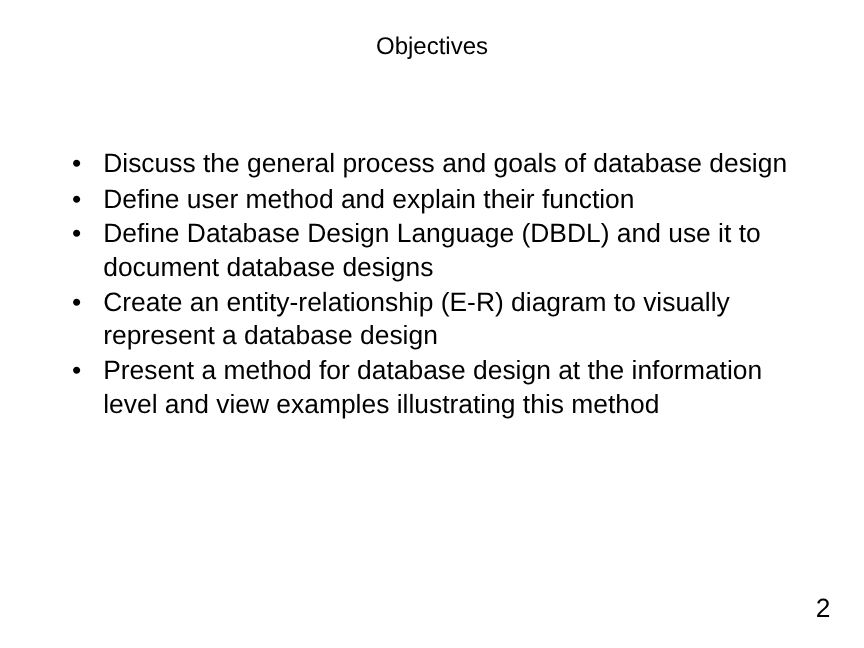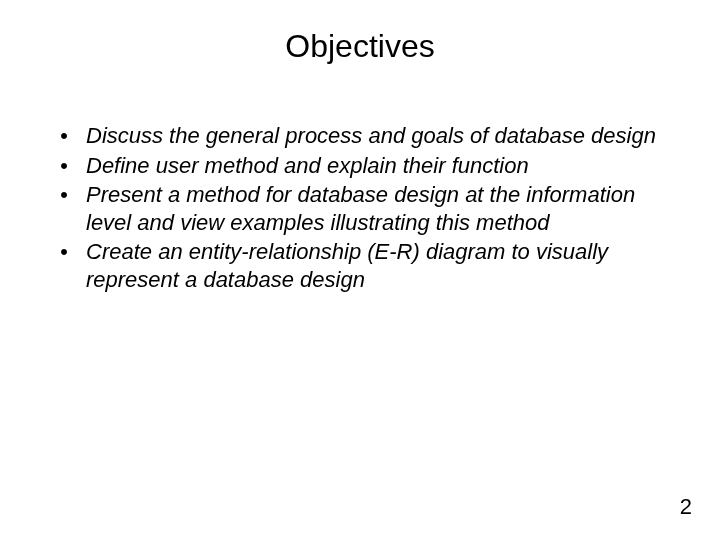"Objectives" .title { font-size: 32px -> 20px }
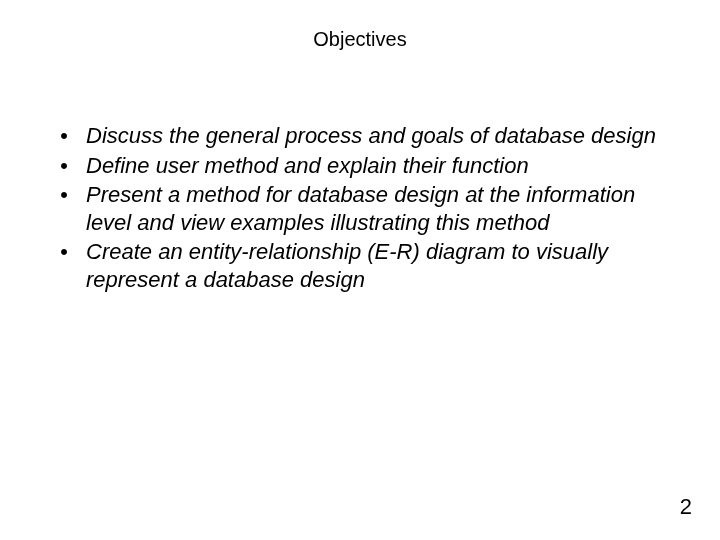"Discuss the general process and" ul.bullets { font-style: italic -> none }
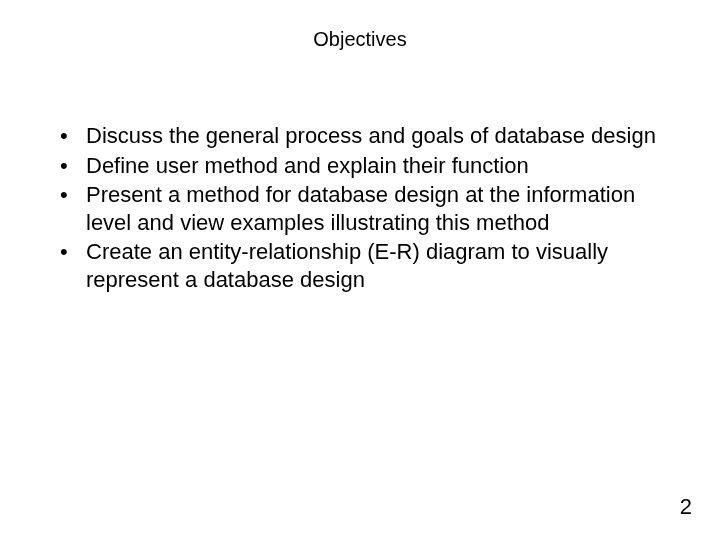"Define Database Design Language (DBDL)" li { html: none -> <li><span>Define Database Design Language (DBDL) and use it to document database designs</span></li> }
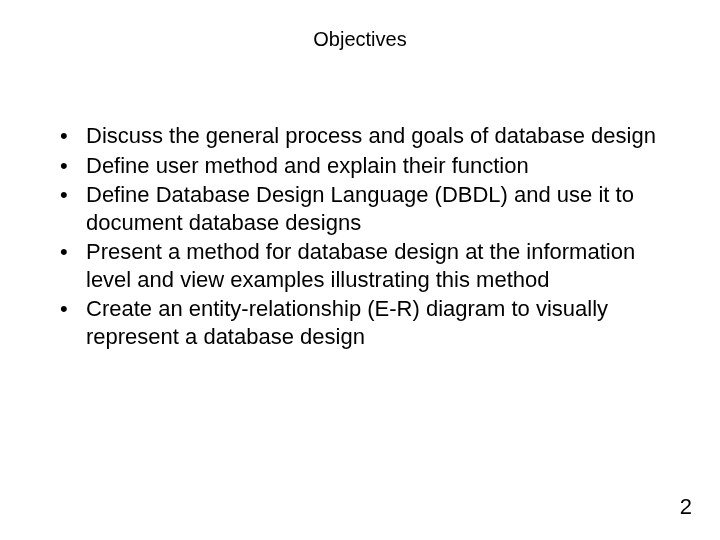"Present a method for database" li { order: before "Create an entity-relationship (E-R)" -> after "Create an entity-relationship (E-R)" }
